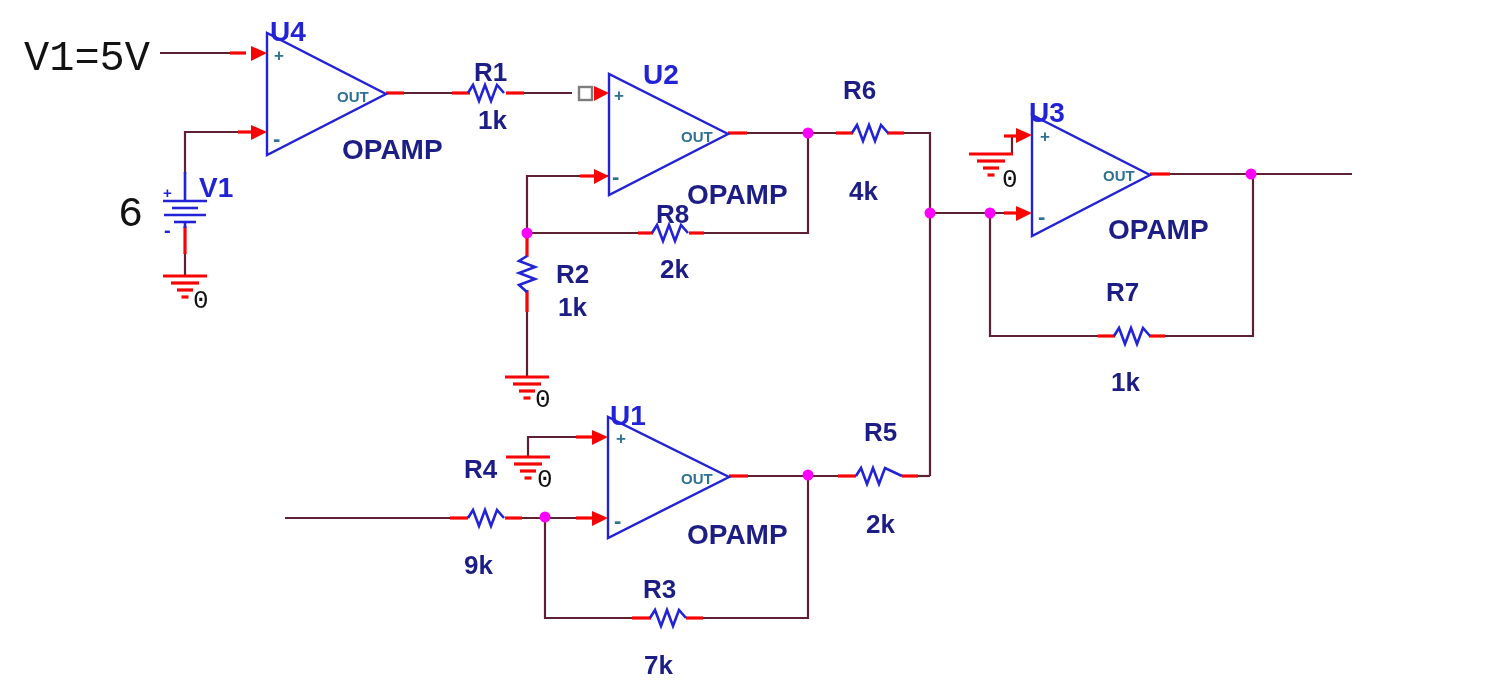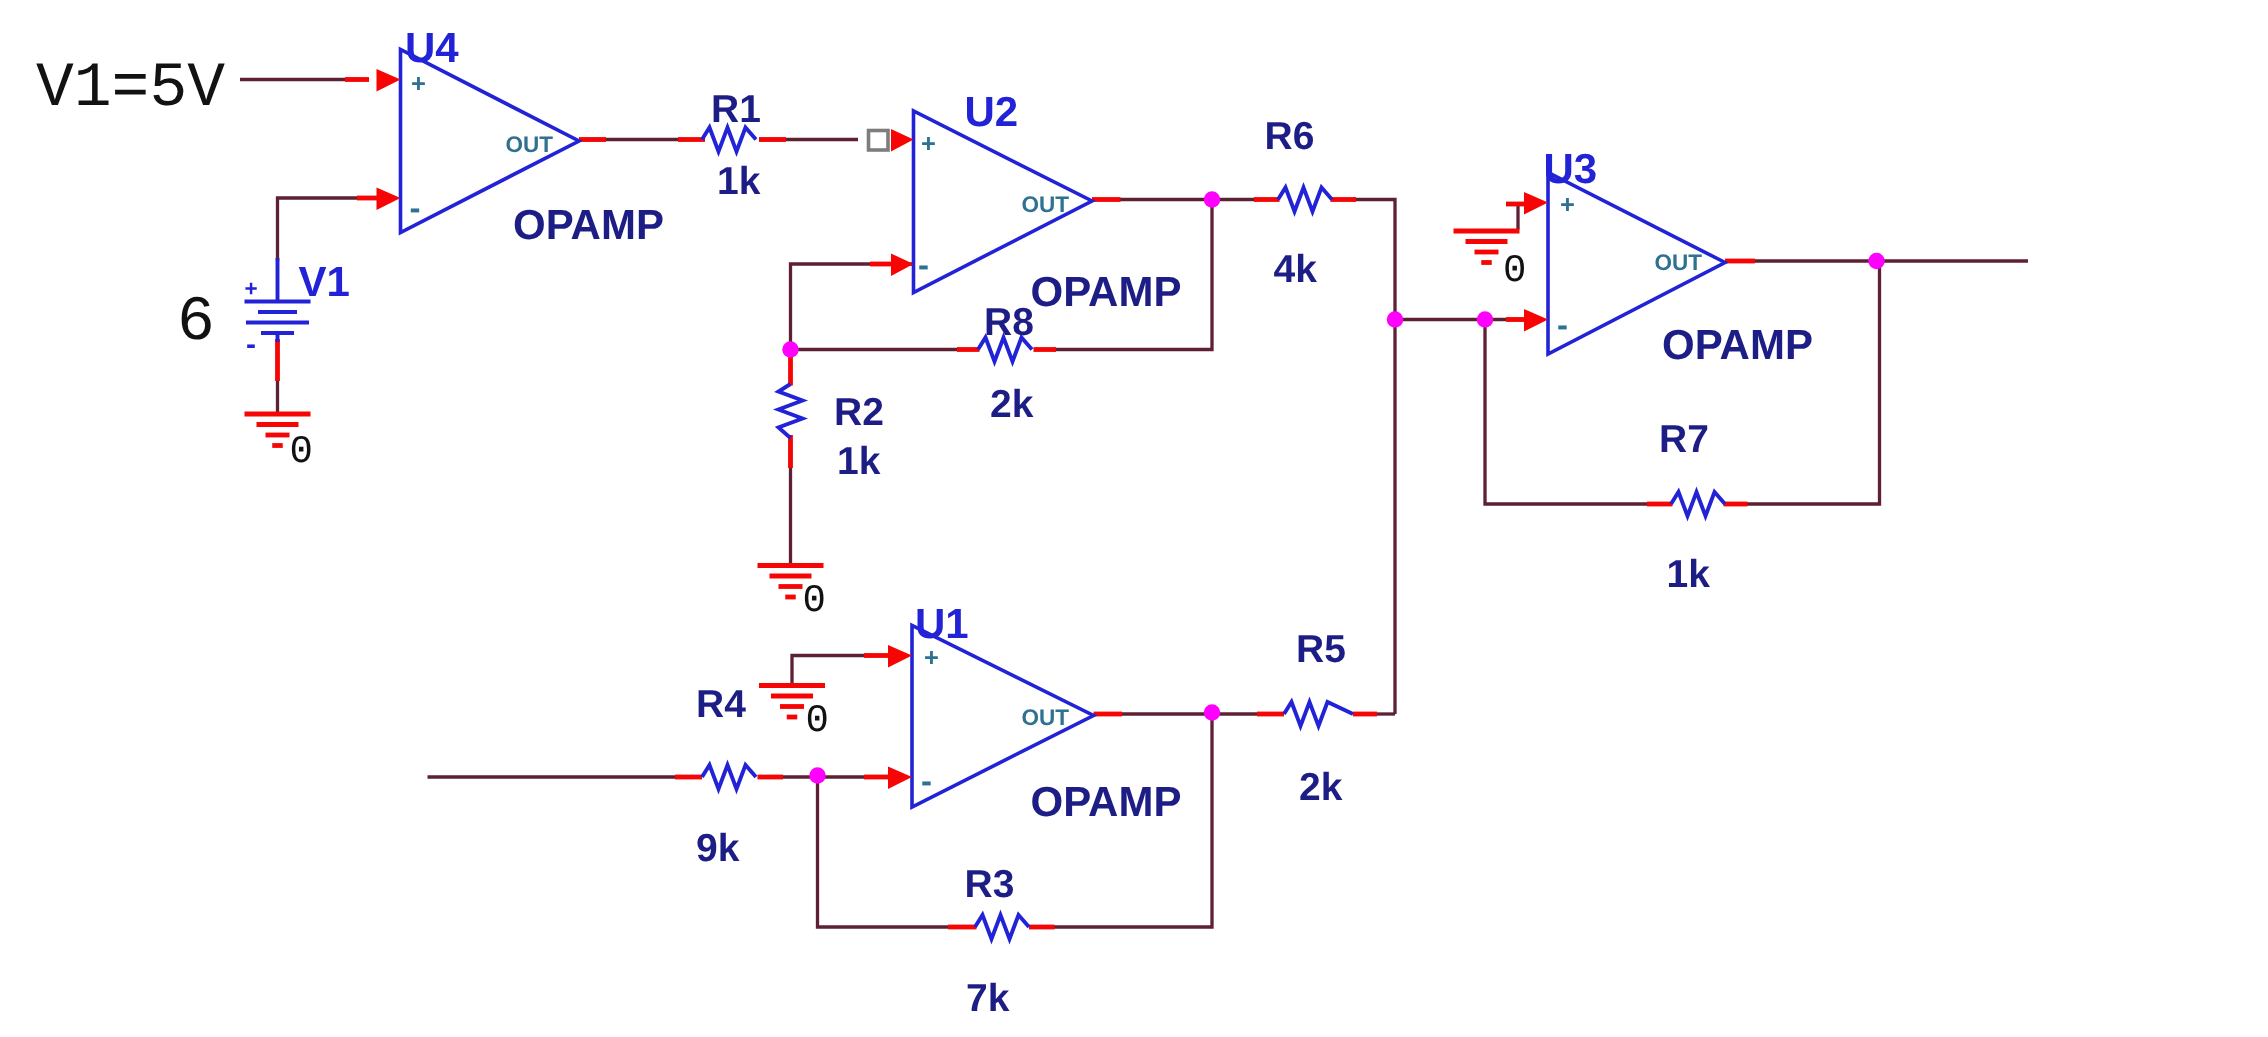"4k" span.t { top: 164px -> 176px }
